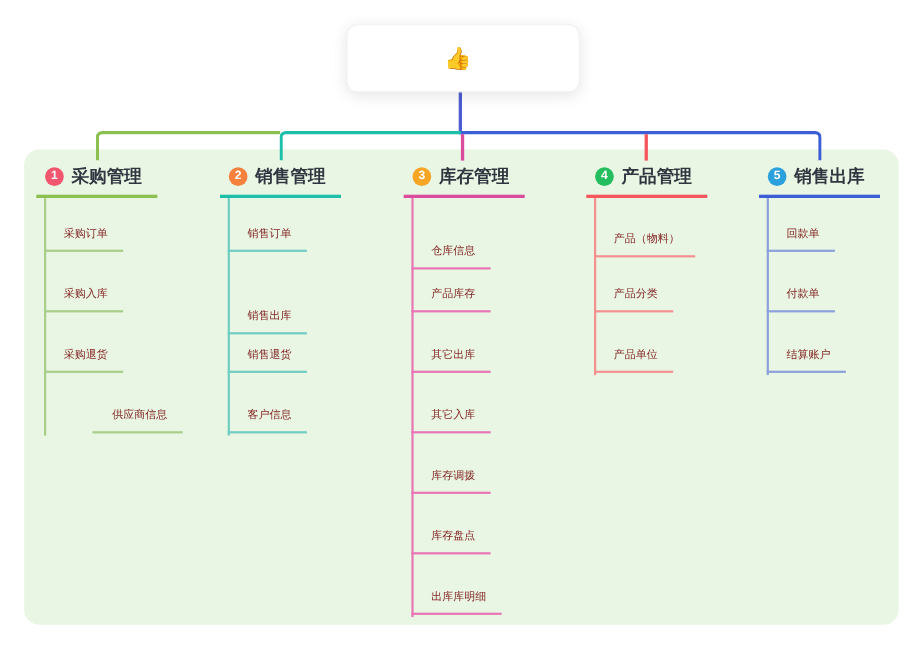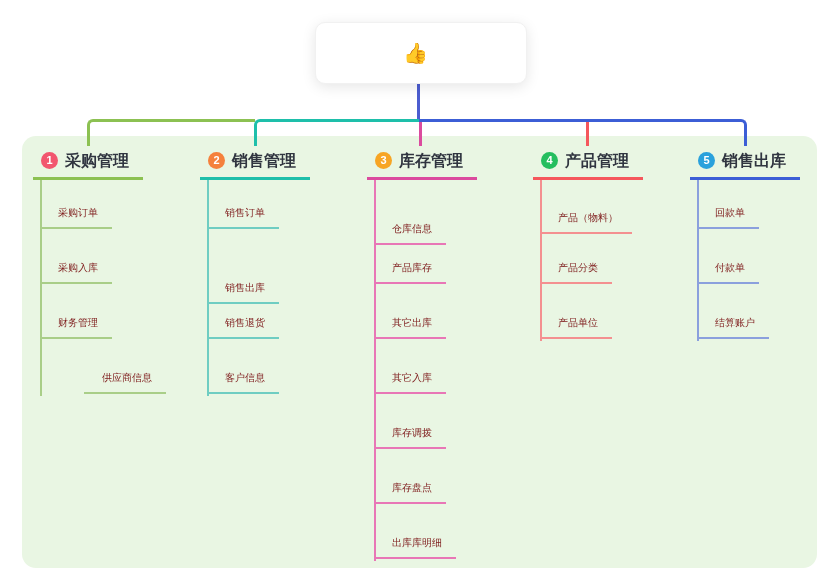"财务管理" span { text: 财务管理 -> 采购退货 }
